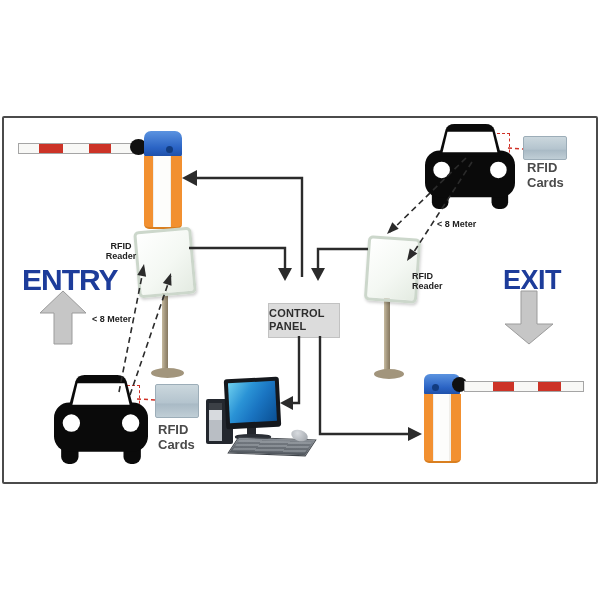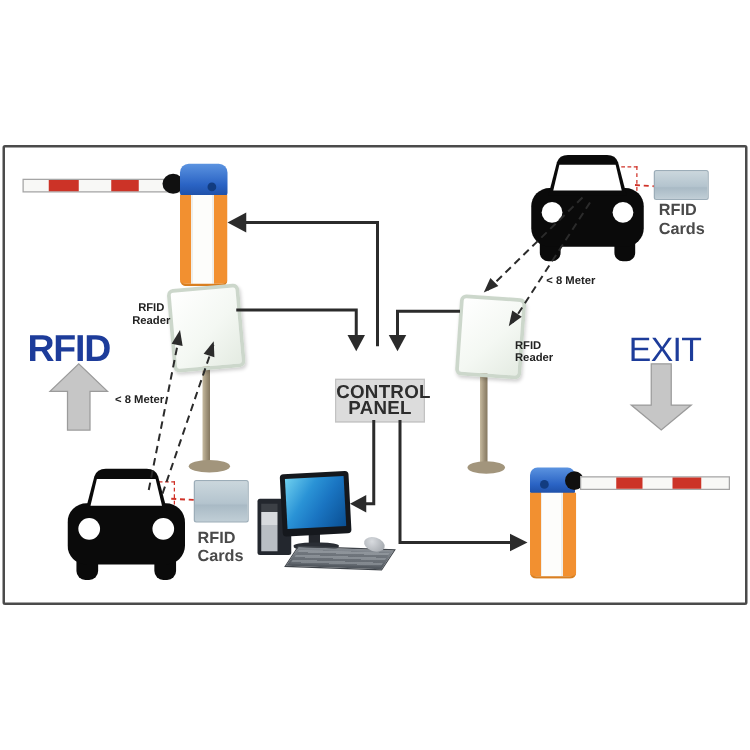"RFID" div.abs { text: RFID -> ENTRY }
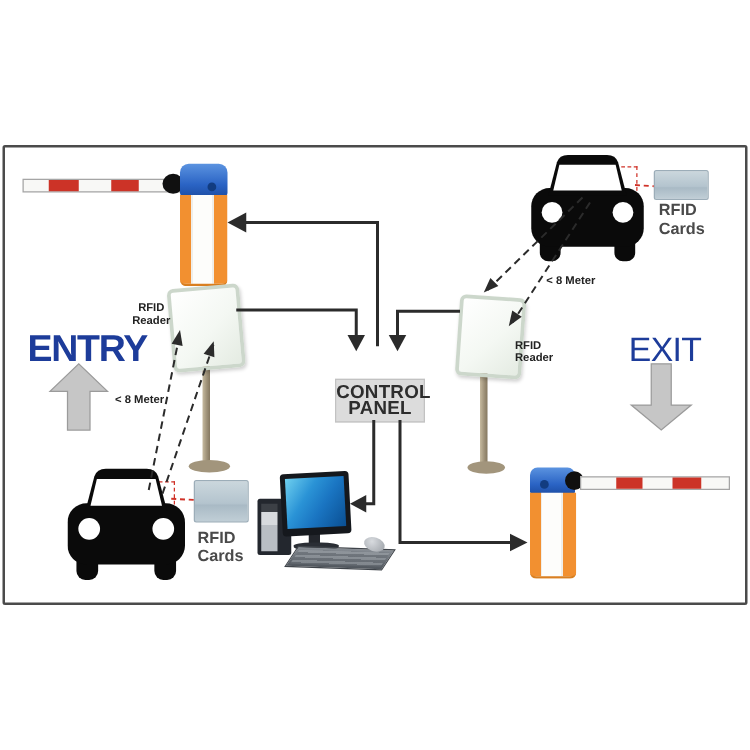"EXIT" .exit-word { font-weight: normal -> bold }
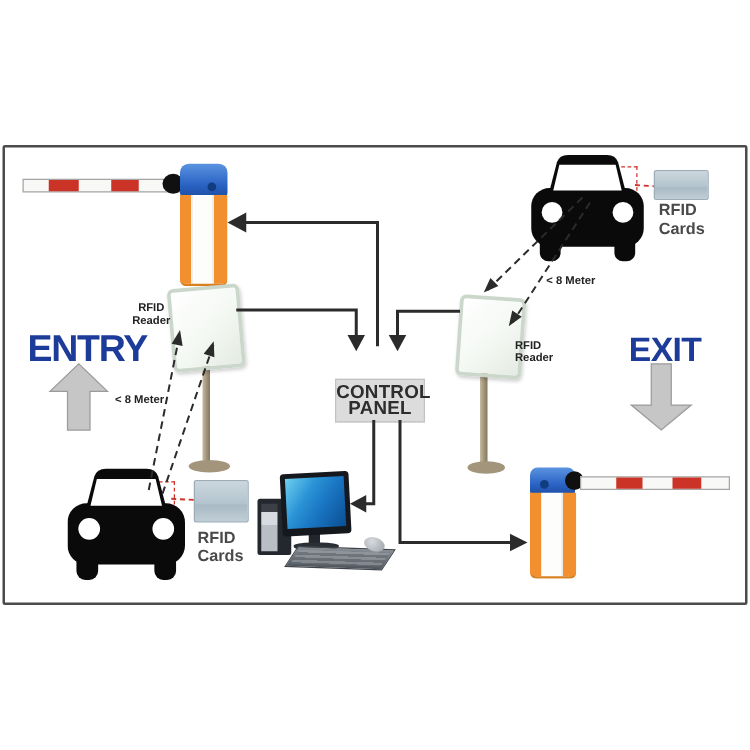"CONTROL PANEL" .cpanel { font-size: 15px -> 11px; text-align: center -> none }
